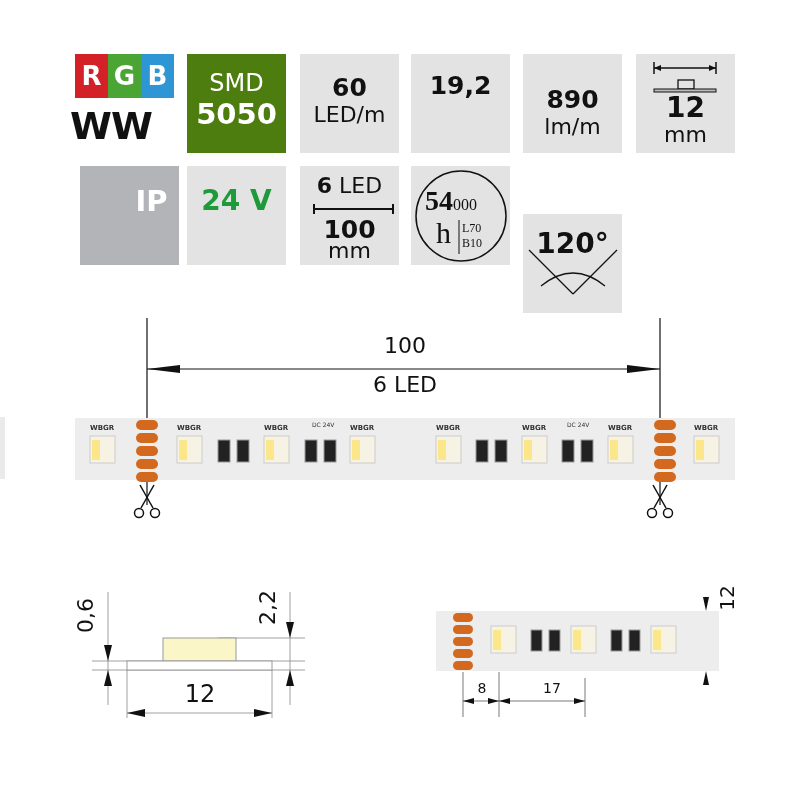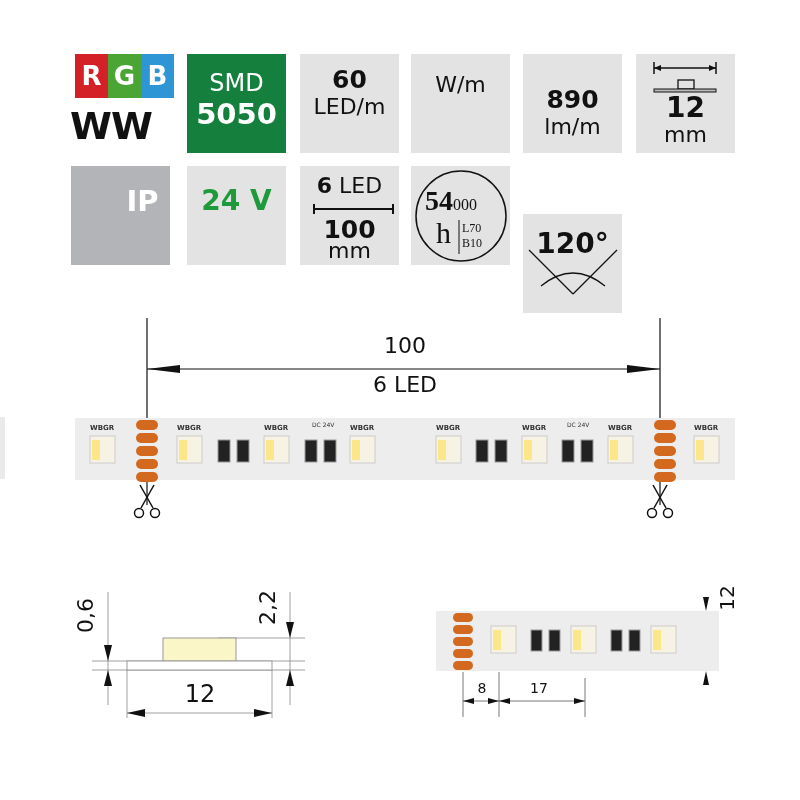"SMD" #t-smd { background: #15803d -> #4d7c0f }
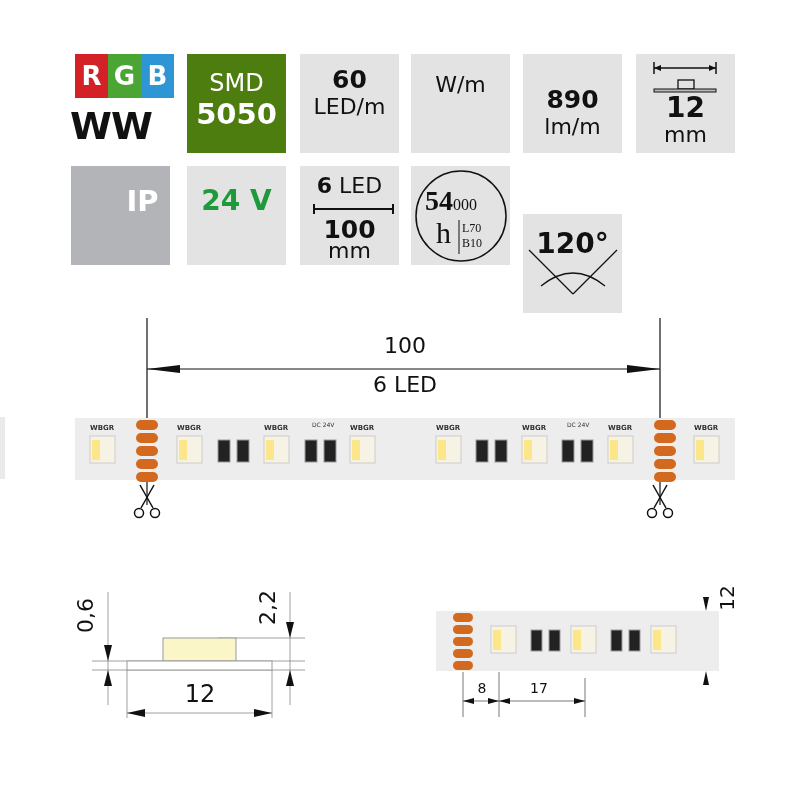"60" div.tile { padding-top: 12px -> 20px }
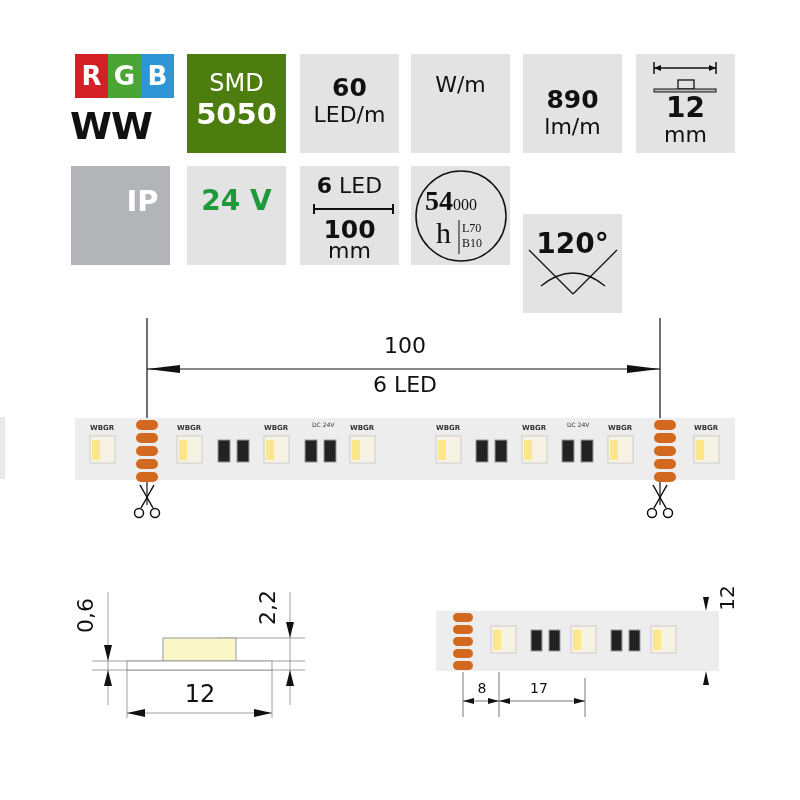"19,2" span.big { html: none -> <span>19,2</span> }
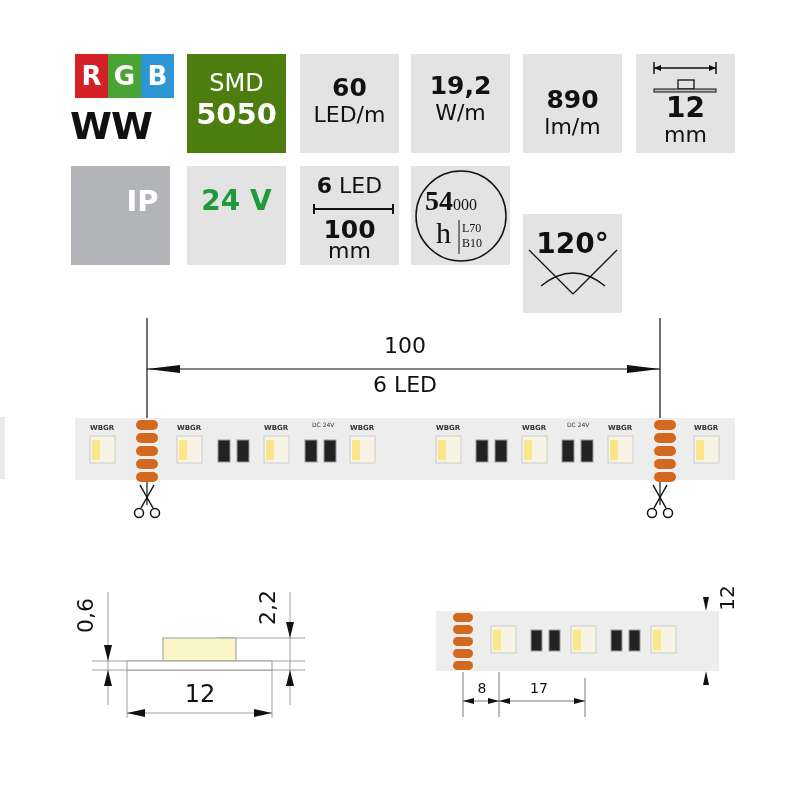"W/m" span.small { html: <span>W/m</span> -> none }
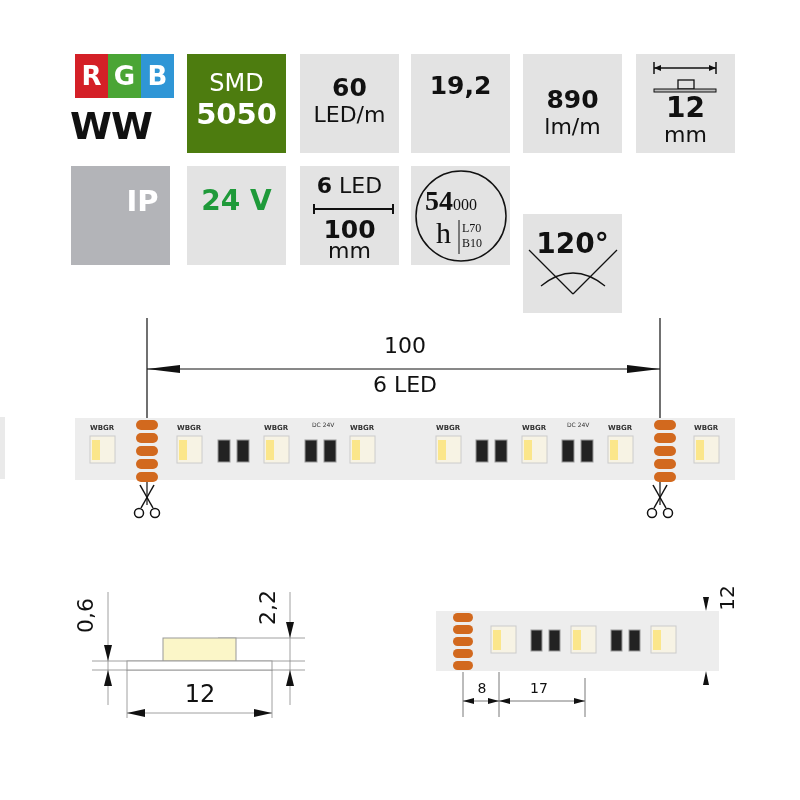"IP" div.tile { left: 71px -> 80px }
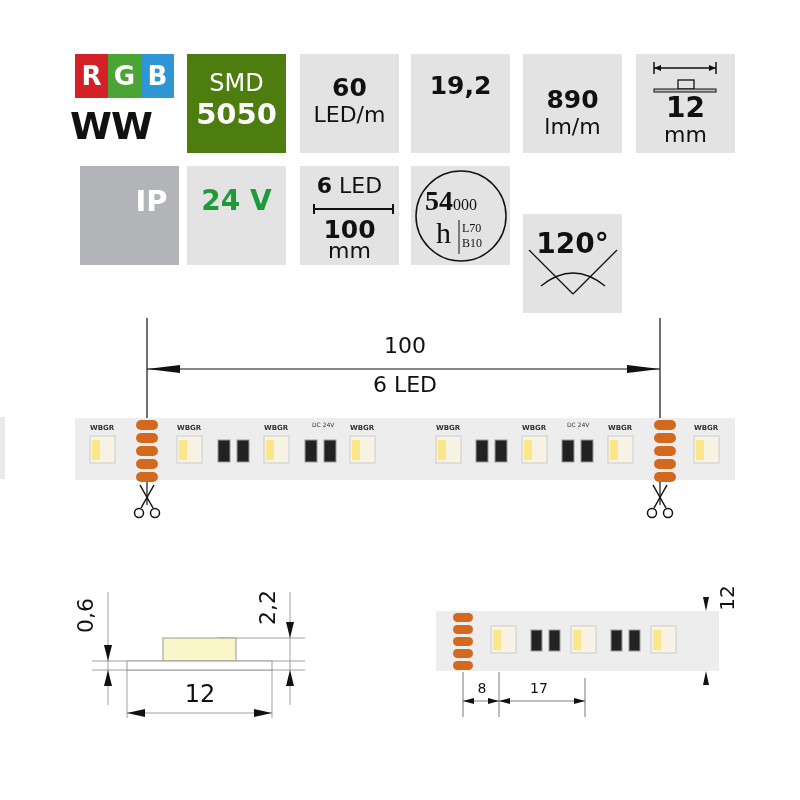"17" div { left: 524px -> 537px }
